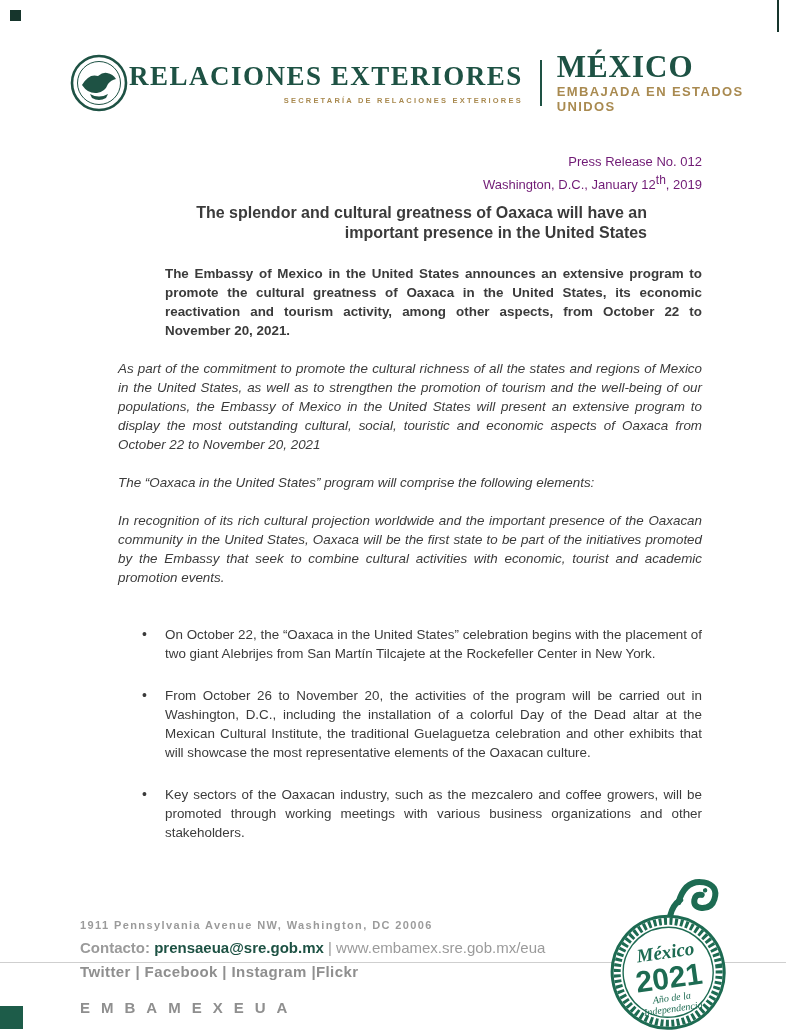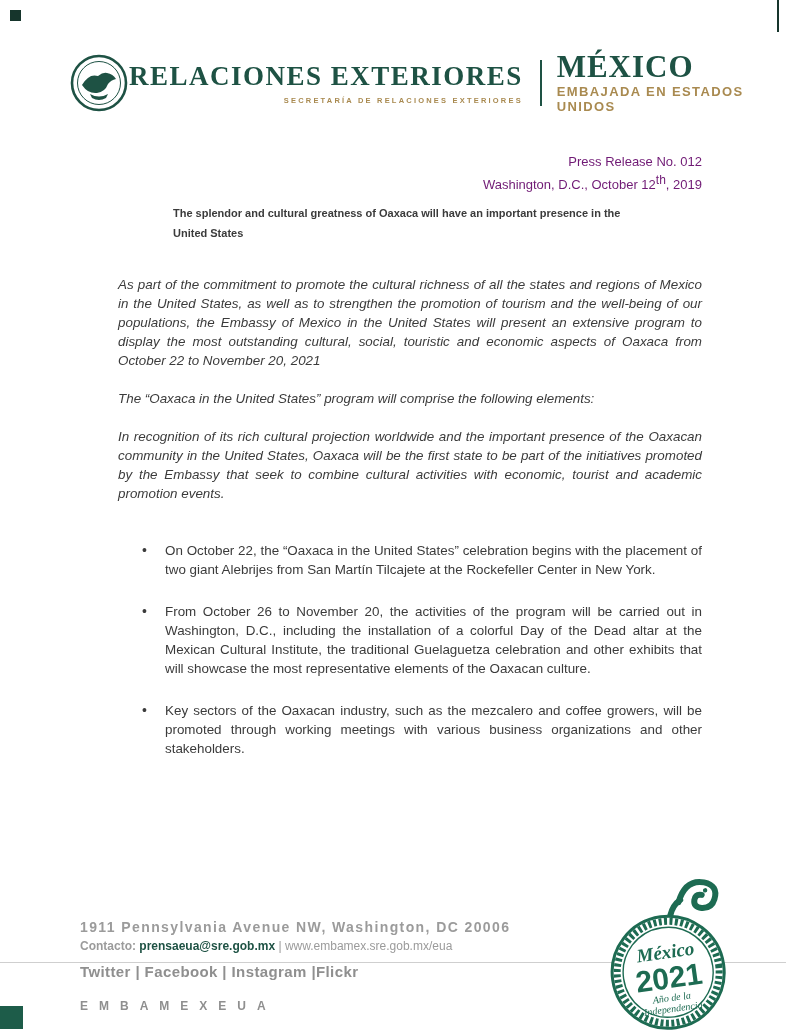"Washington, D.C., October 12" span { text: October -> January }
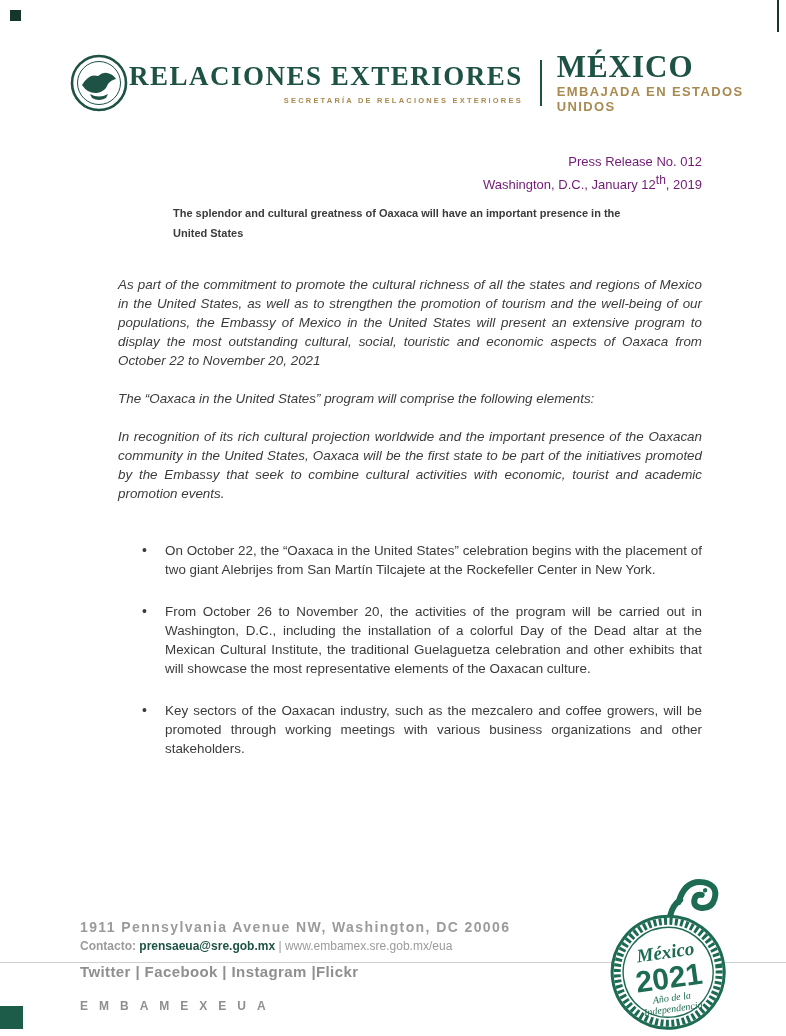"The splendor and cultural greatness" .doc-title { font-size: 11px -> 16px; margin: 0 auto 32px auto -> 0 auto 21px auto; text-align: left -> right }
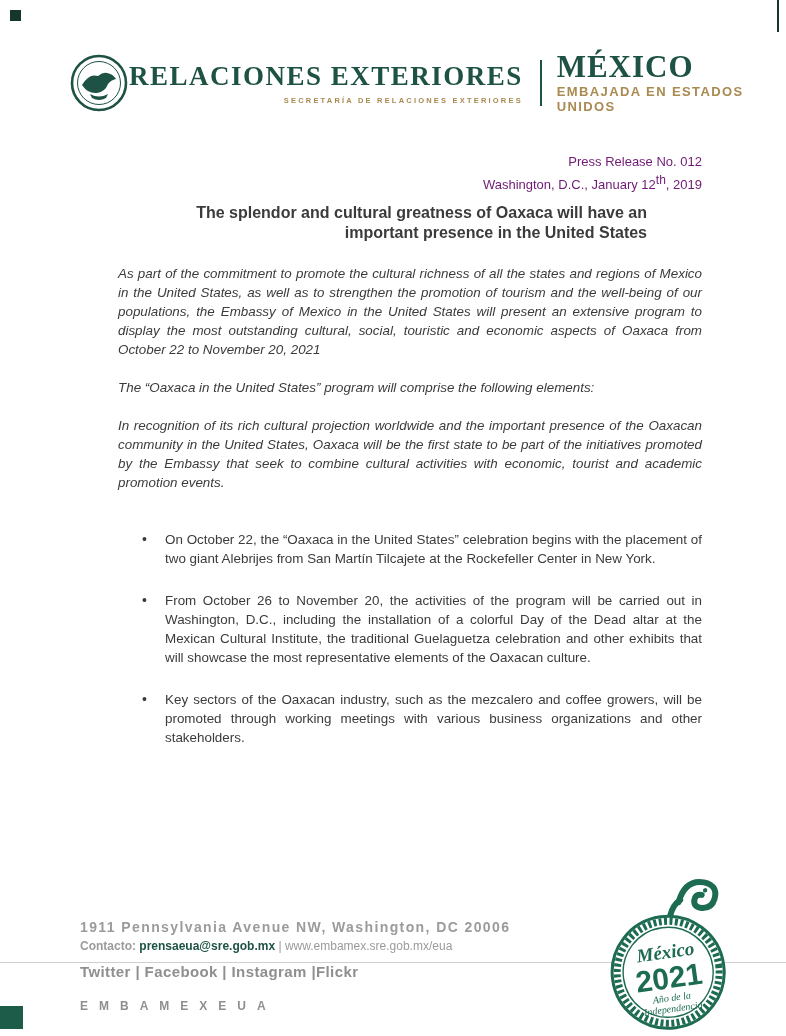"The Embassy of Mexico in" p.lead { html: none -> <p>The Embassy of Mexico in the United States announces an extensive program to promote the cultural greatness of Oaxaca in the United States, its economic reactivation and tourism activity, among other aspects, from October 22 to November 20, 2021.</p> }
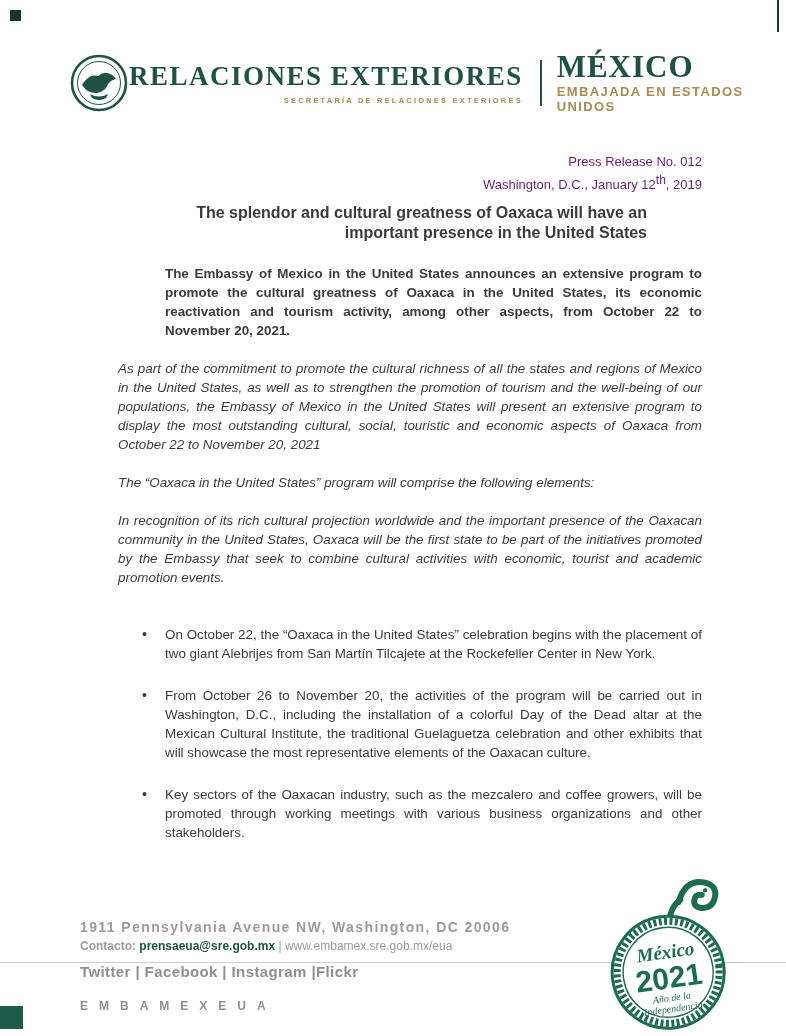"1911 Pennsylvania Avenue NW, Washington," .footer-address { font-size: 14px -> 11px }
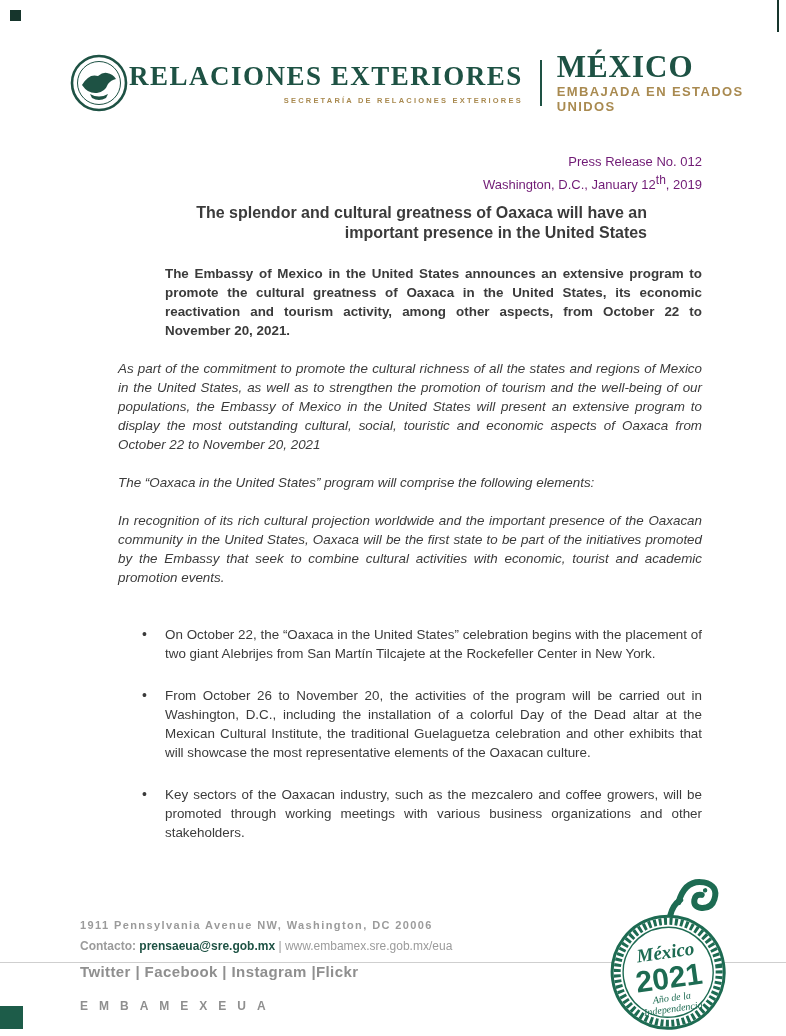"Contacto: prensaeua@sre.gob.mx |" .footer-contact { font-size: 12px -> 15px }
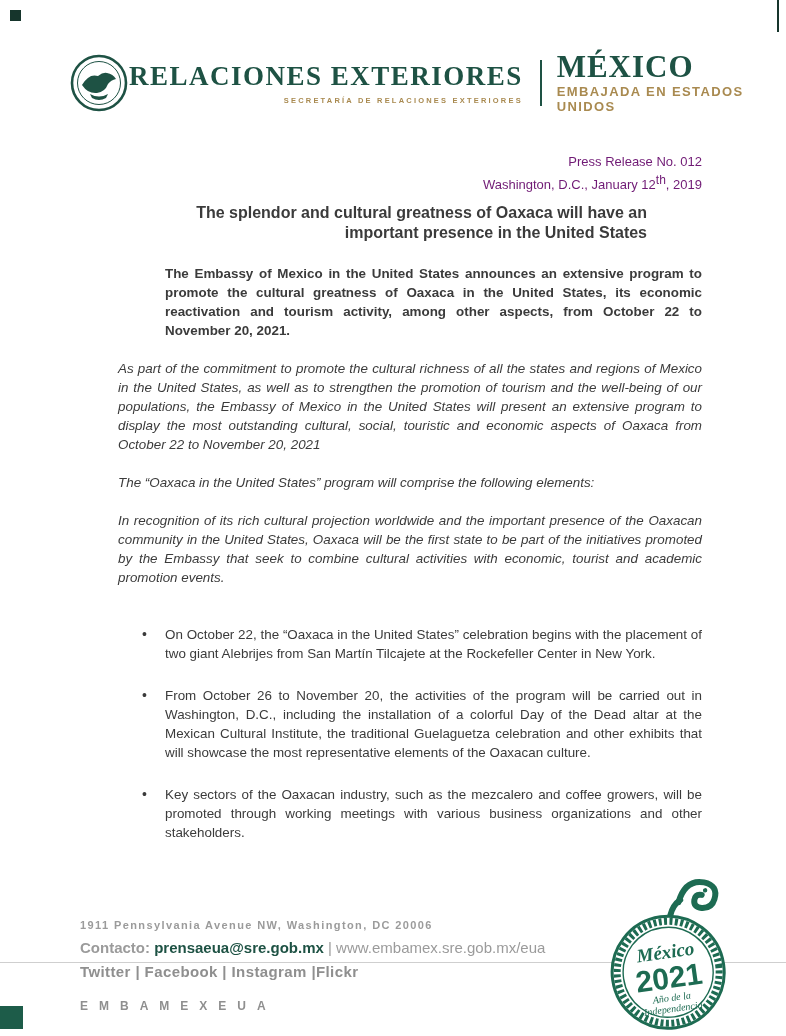"EMBAMEXEUA" .footer-handle { font-size: 12px -> 15px }
